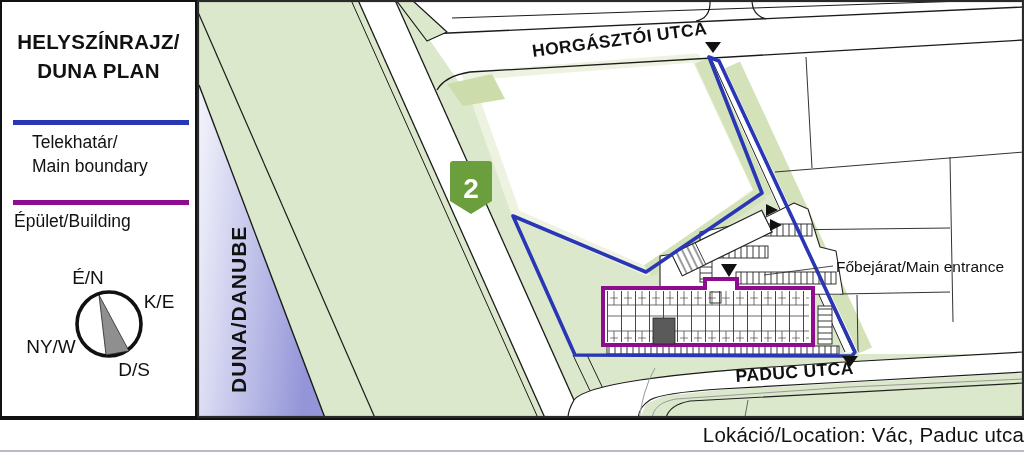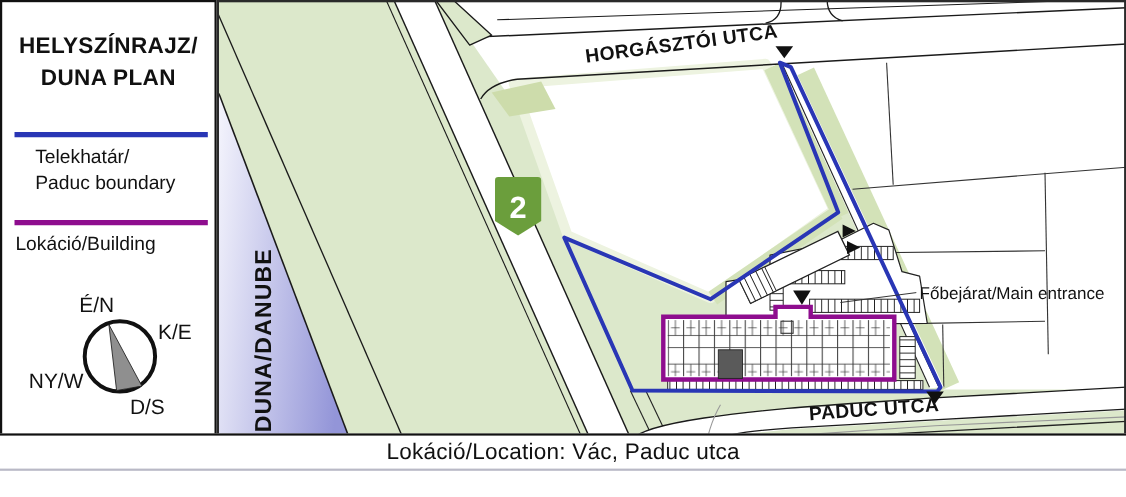"Paduc boundary" div { text: Paduc -> Main }
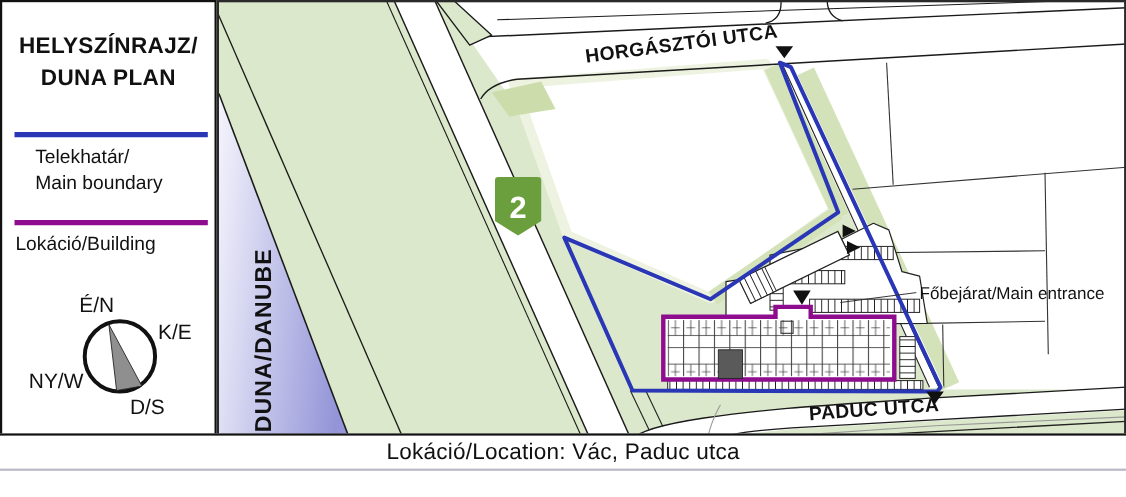"Lokáció/Building" div { text: Lokáció/Building -> Épület/Building }
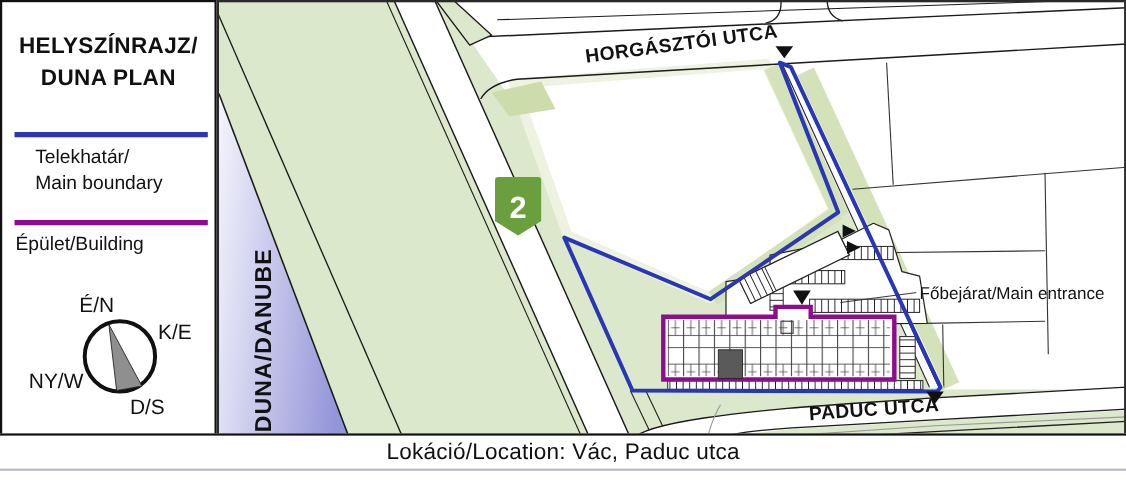"Lokáció/Location: Vác, Paduc utca" .footer { justify-content: center -> flex-end; top: 394px -> 418px }
